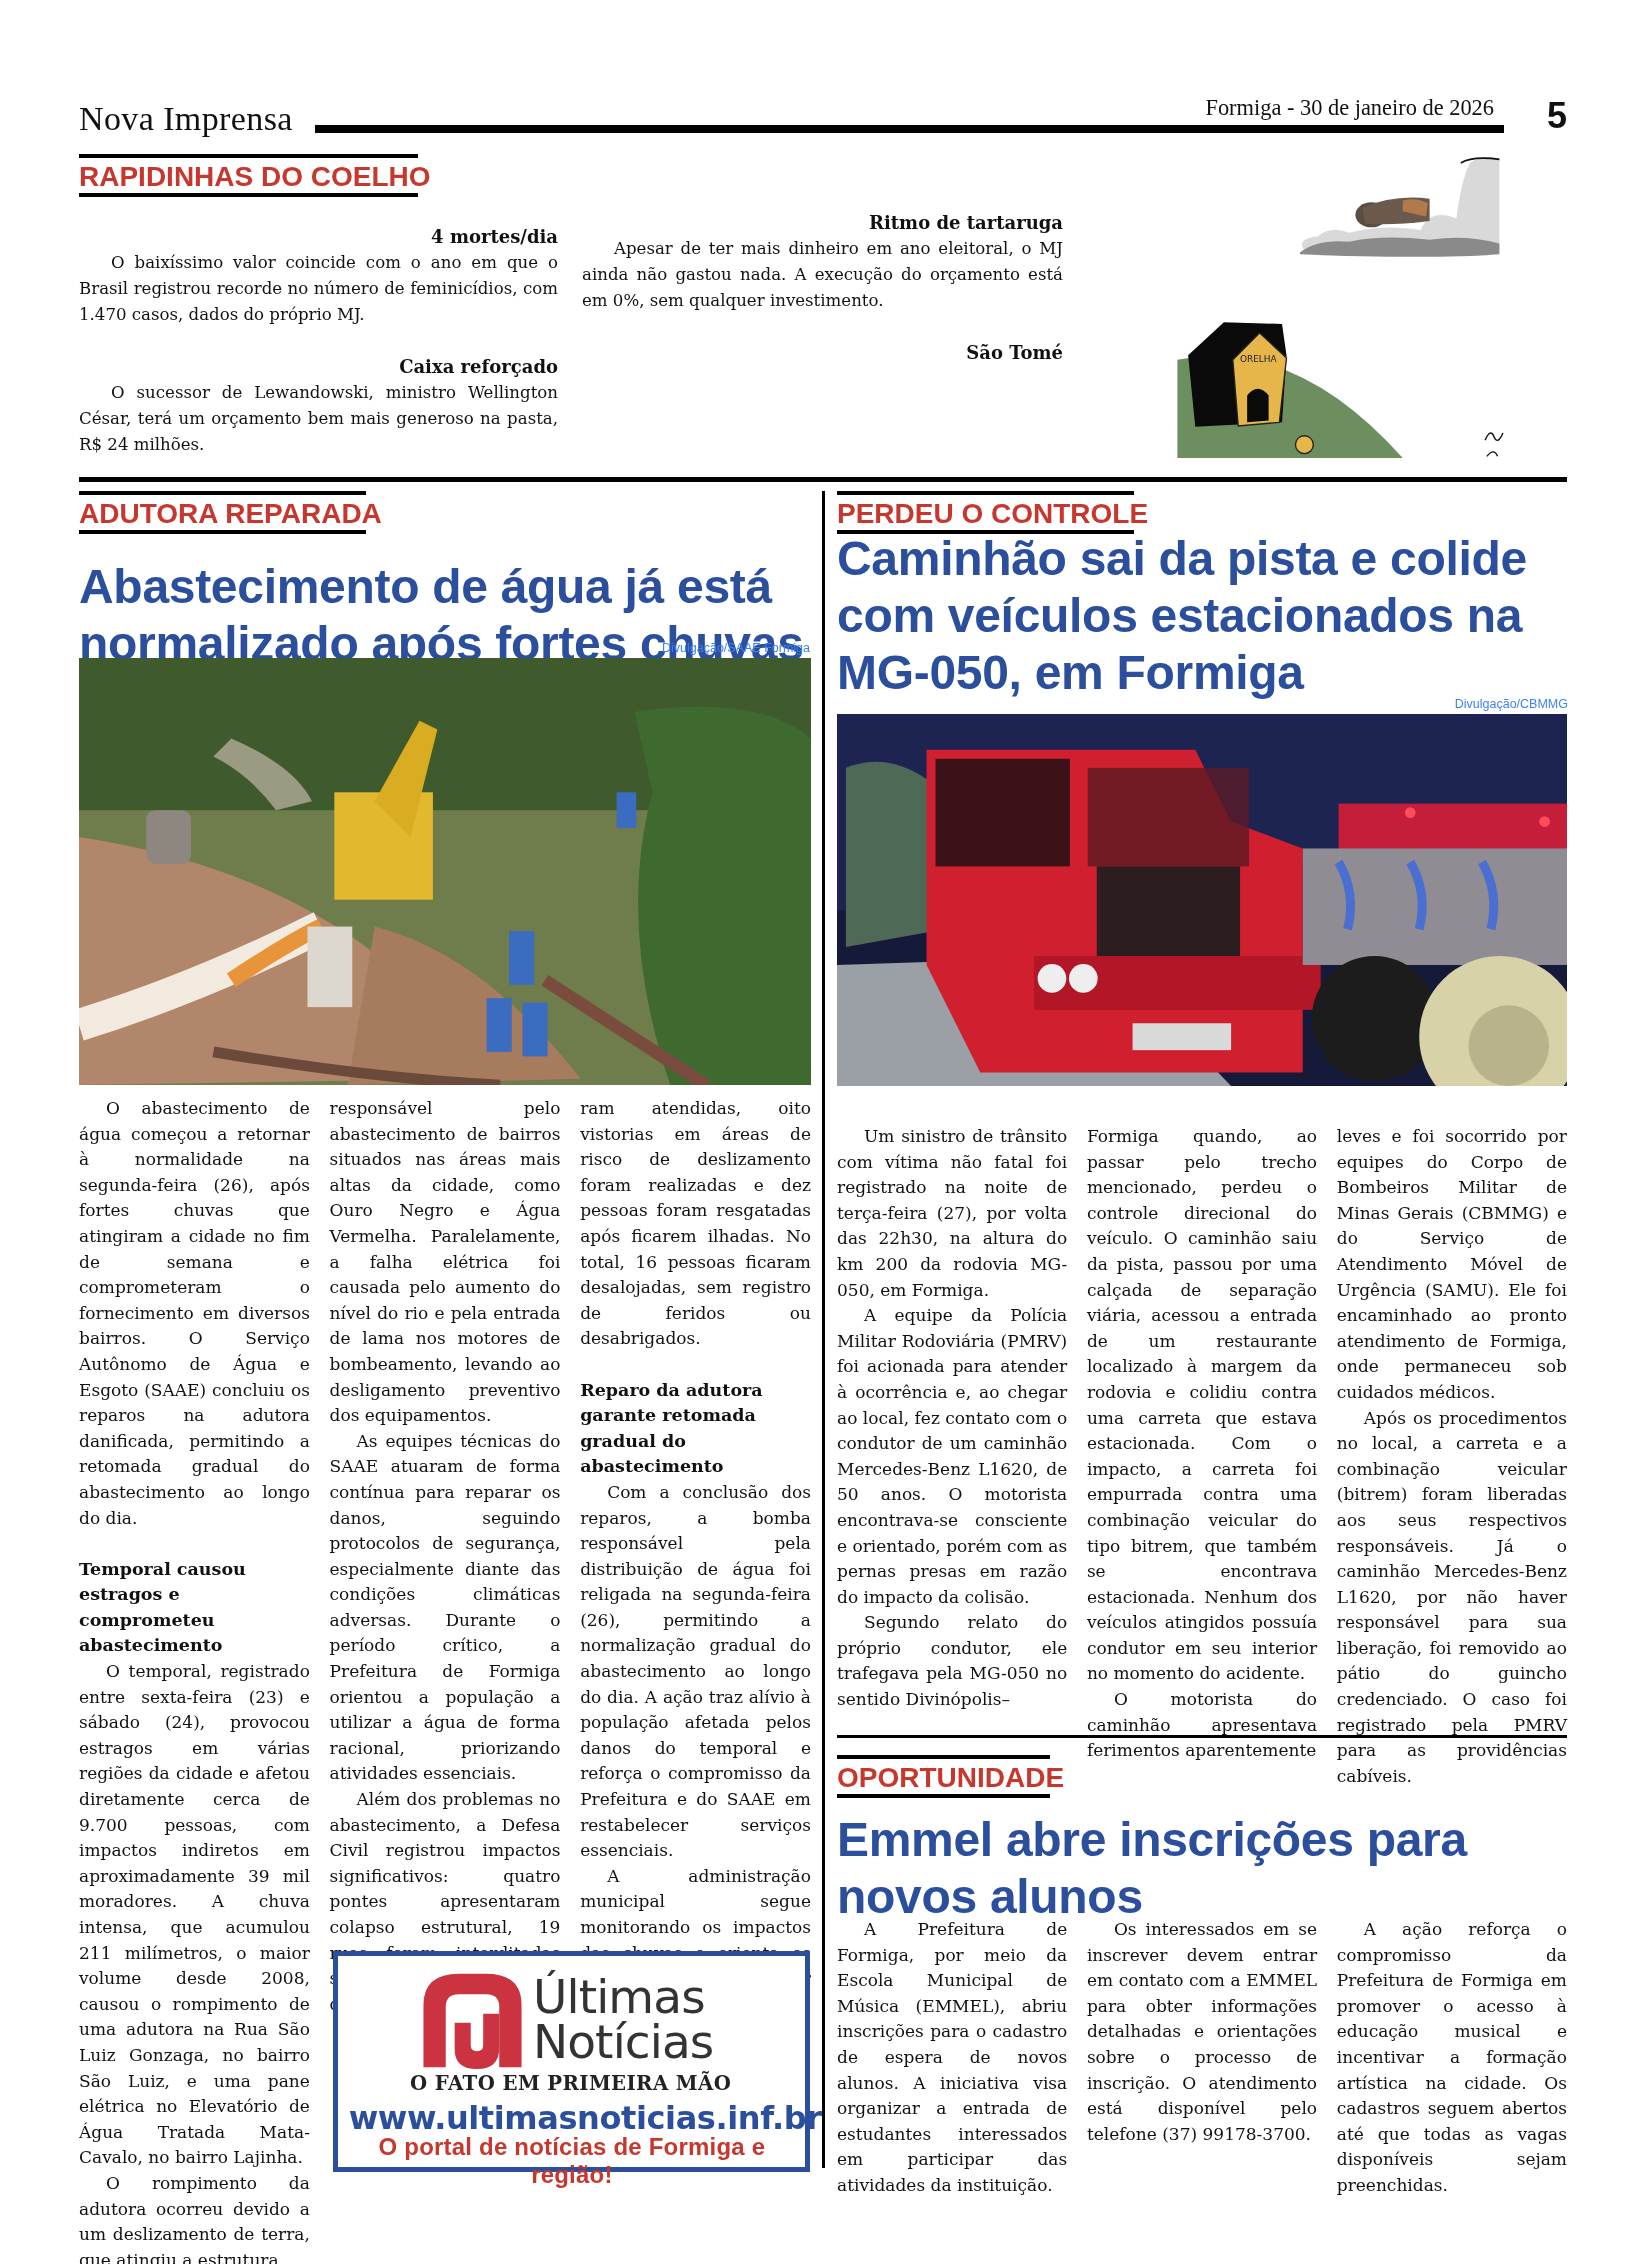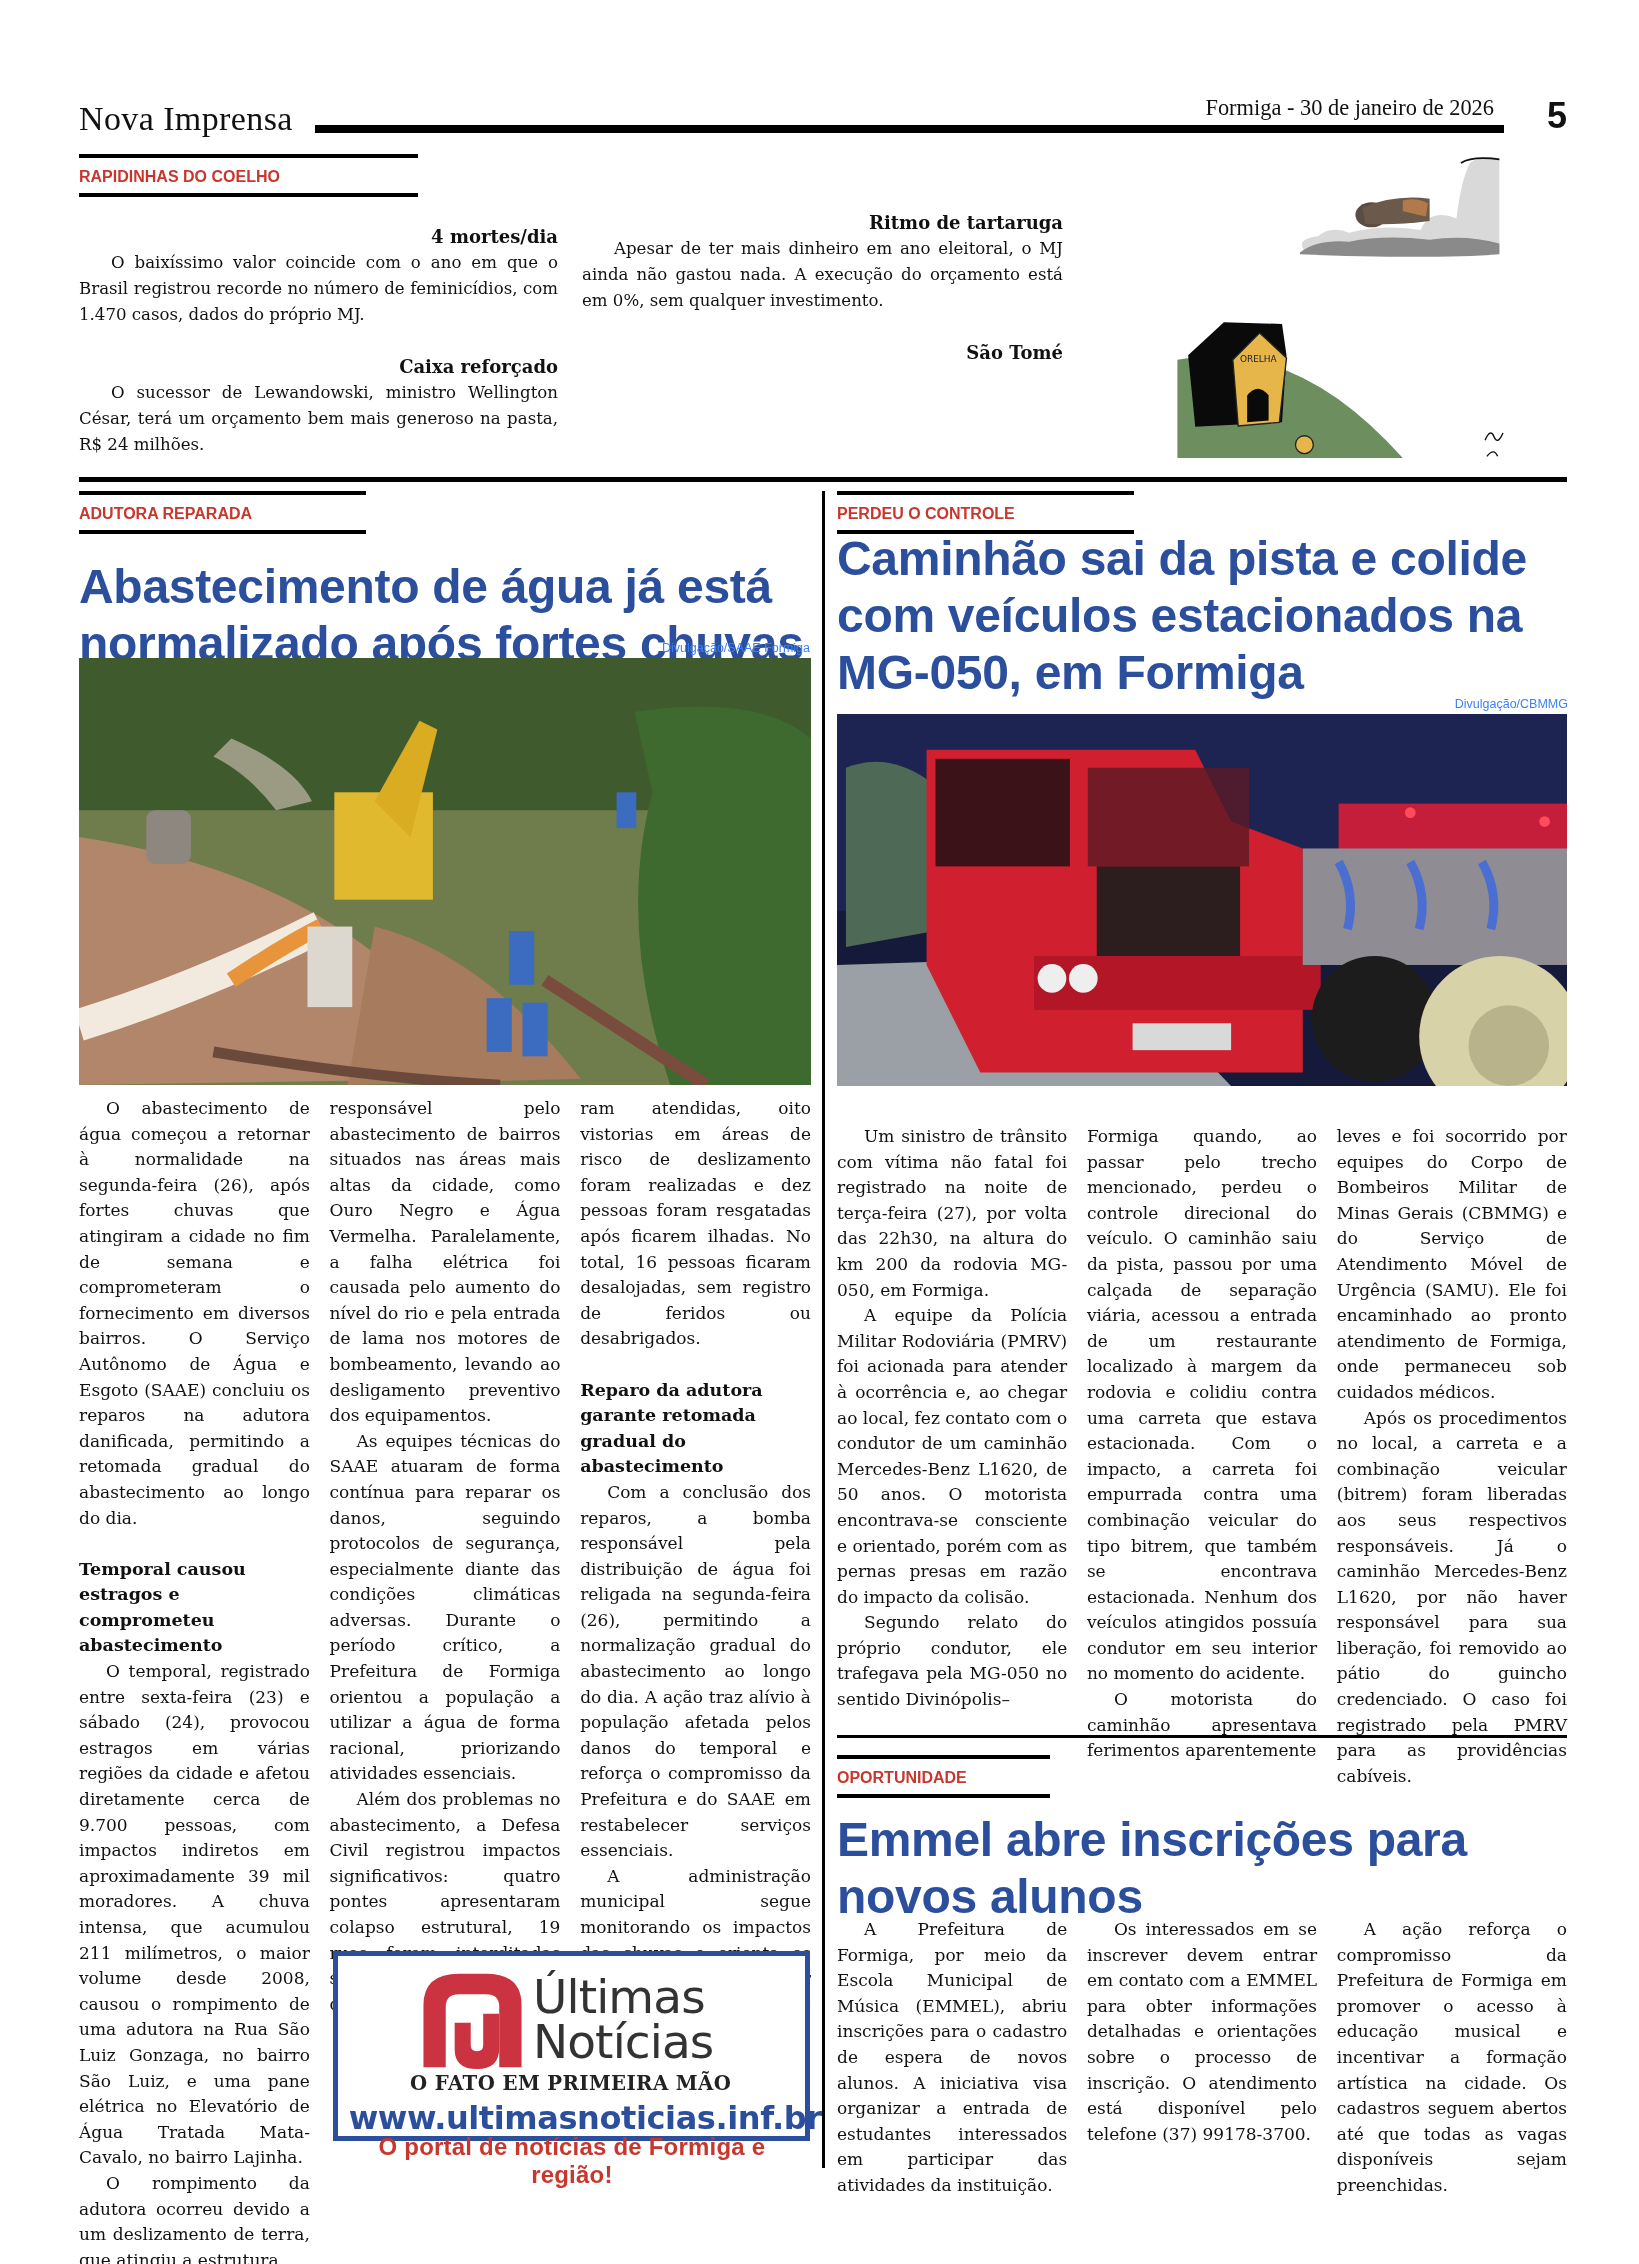"RAPIDINHAS DO COELHO" .kicker { font-size: 16px -> 28px }
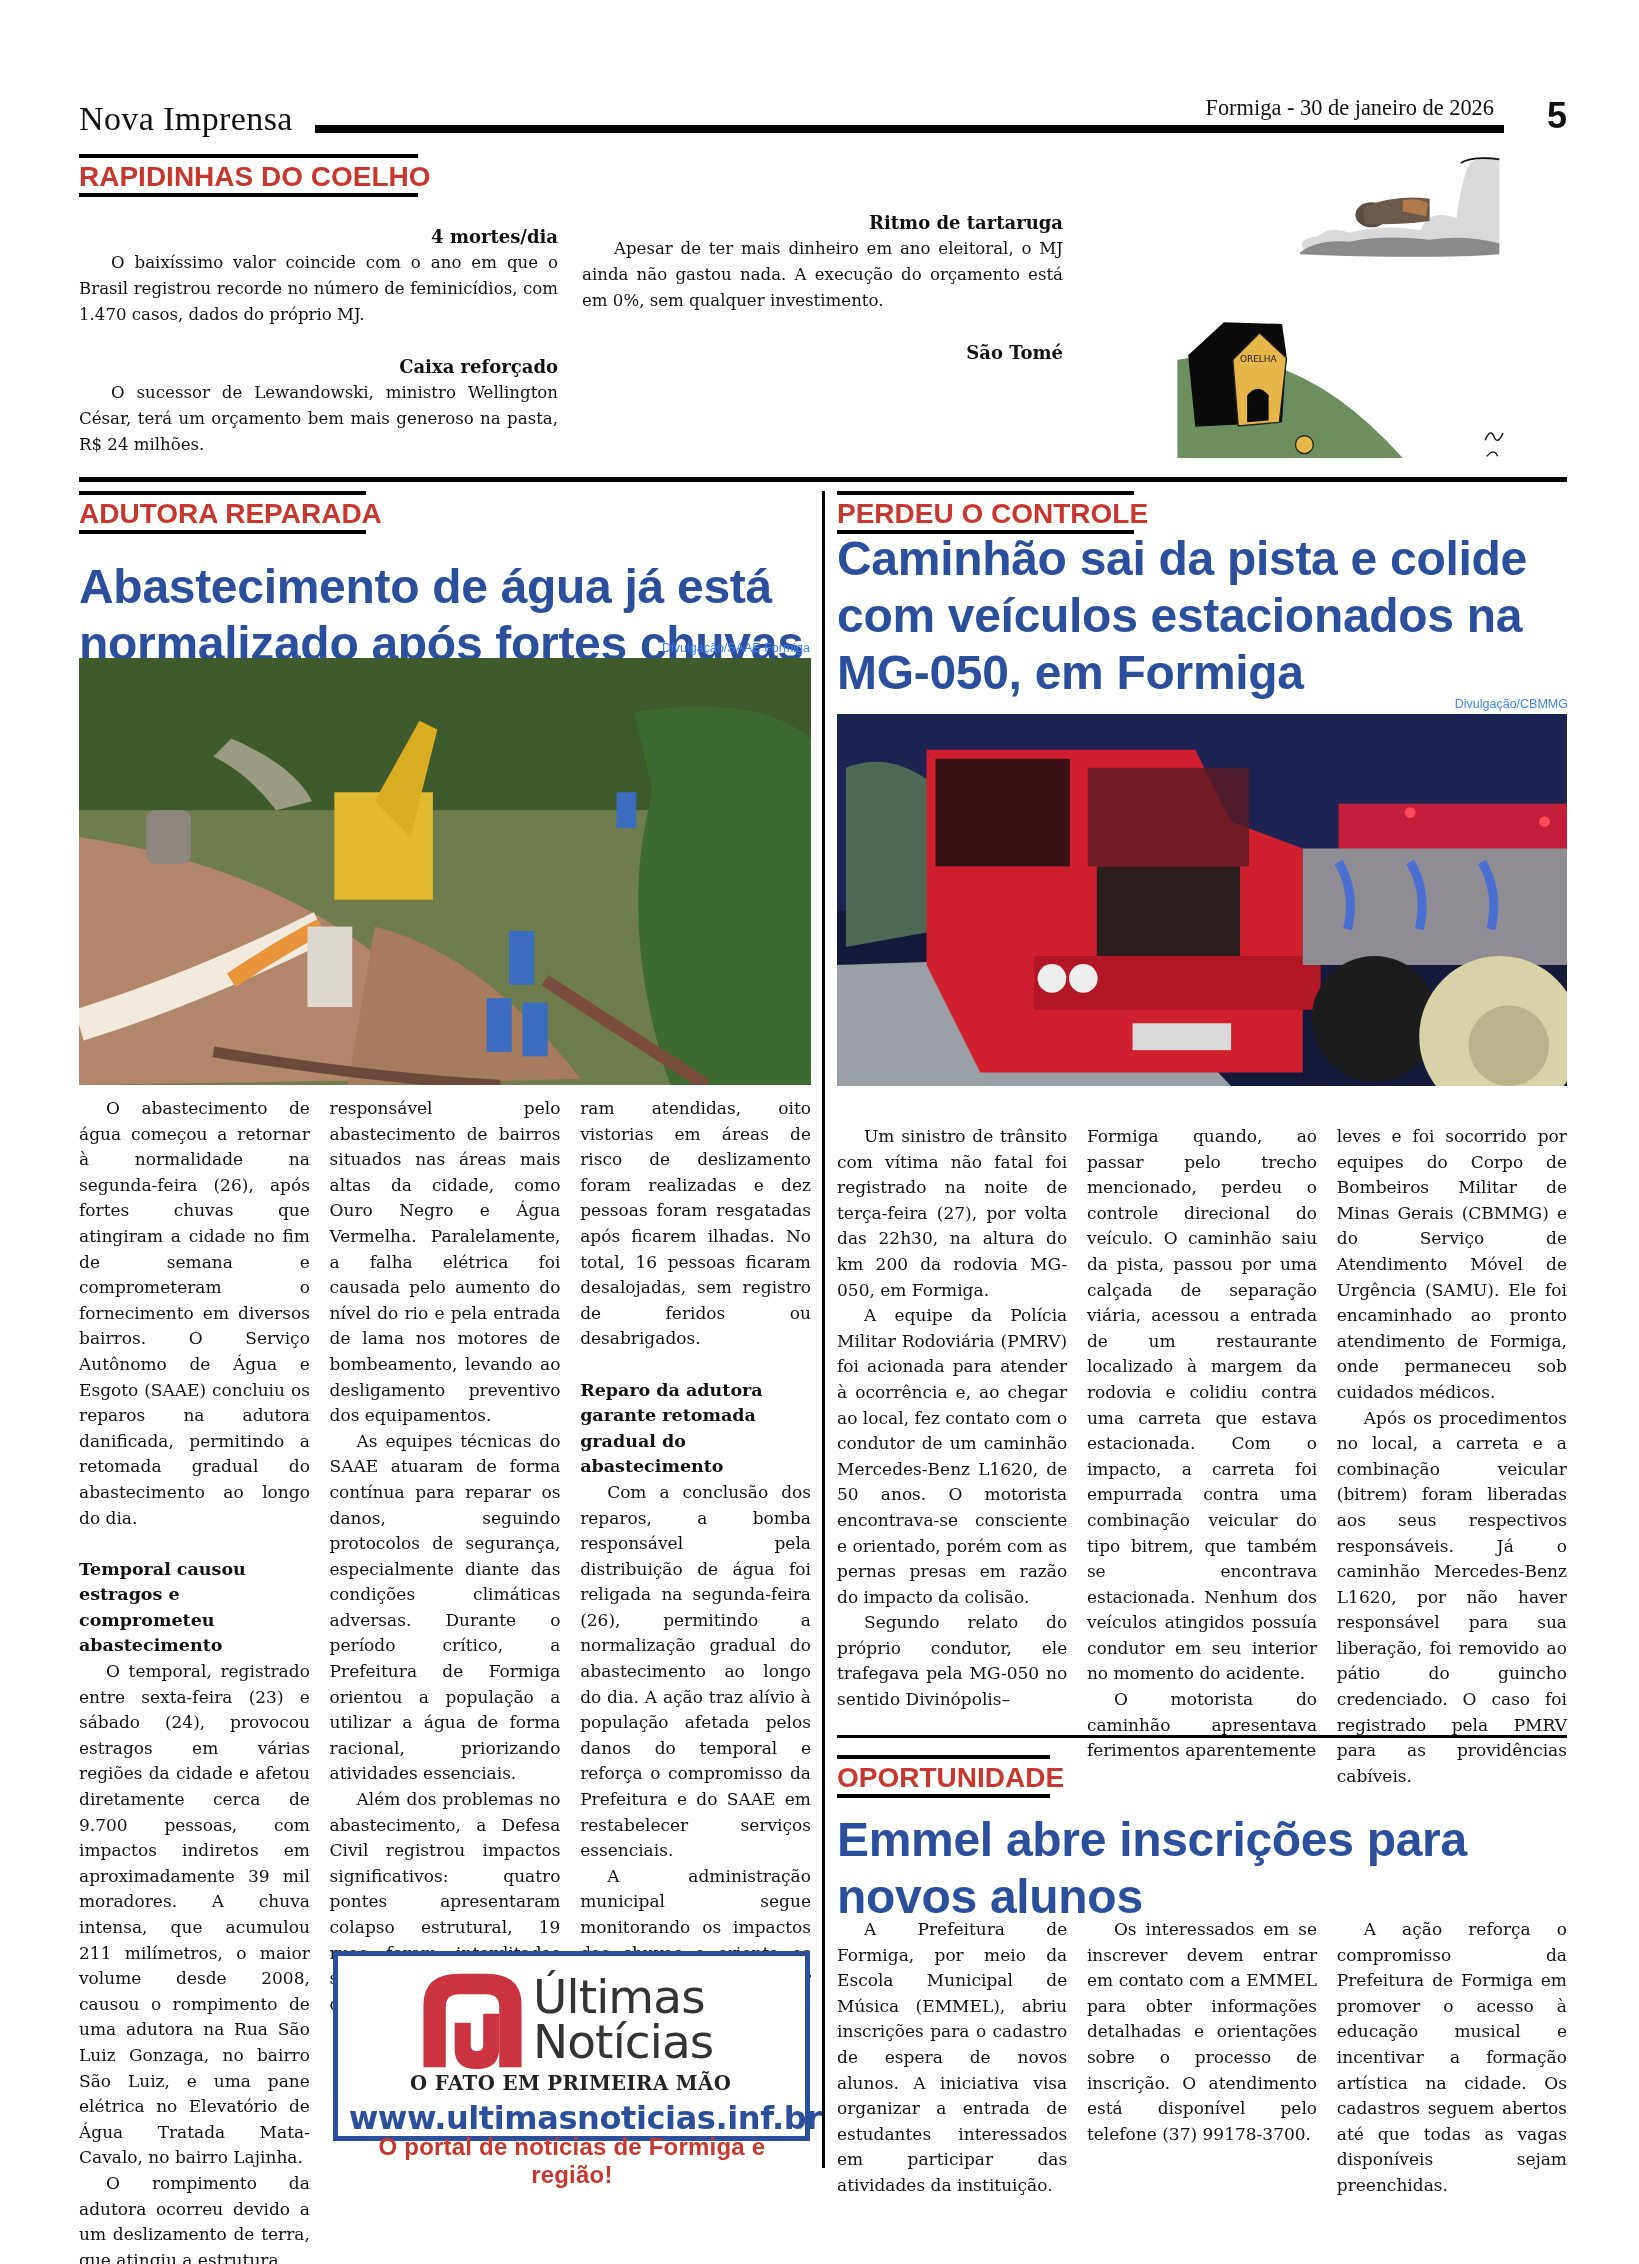"Últimas" div.abs { height: 190px -> 221px }
